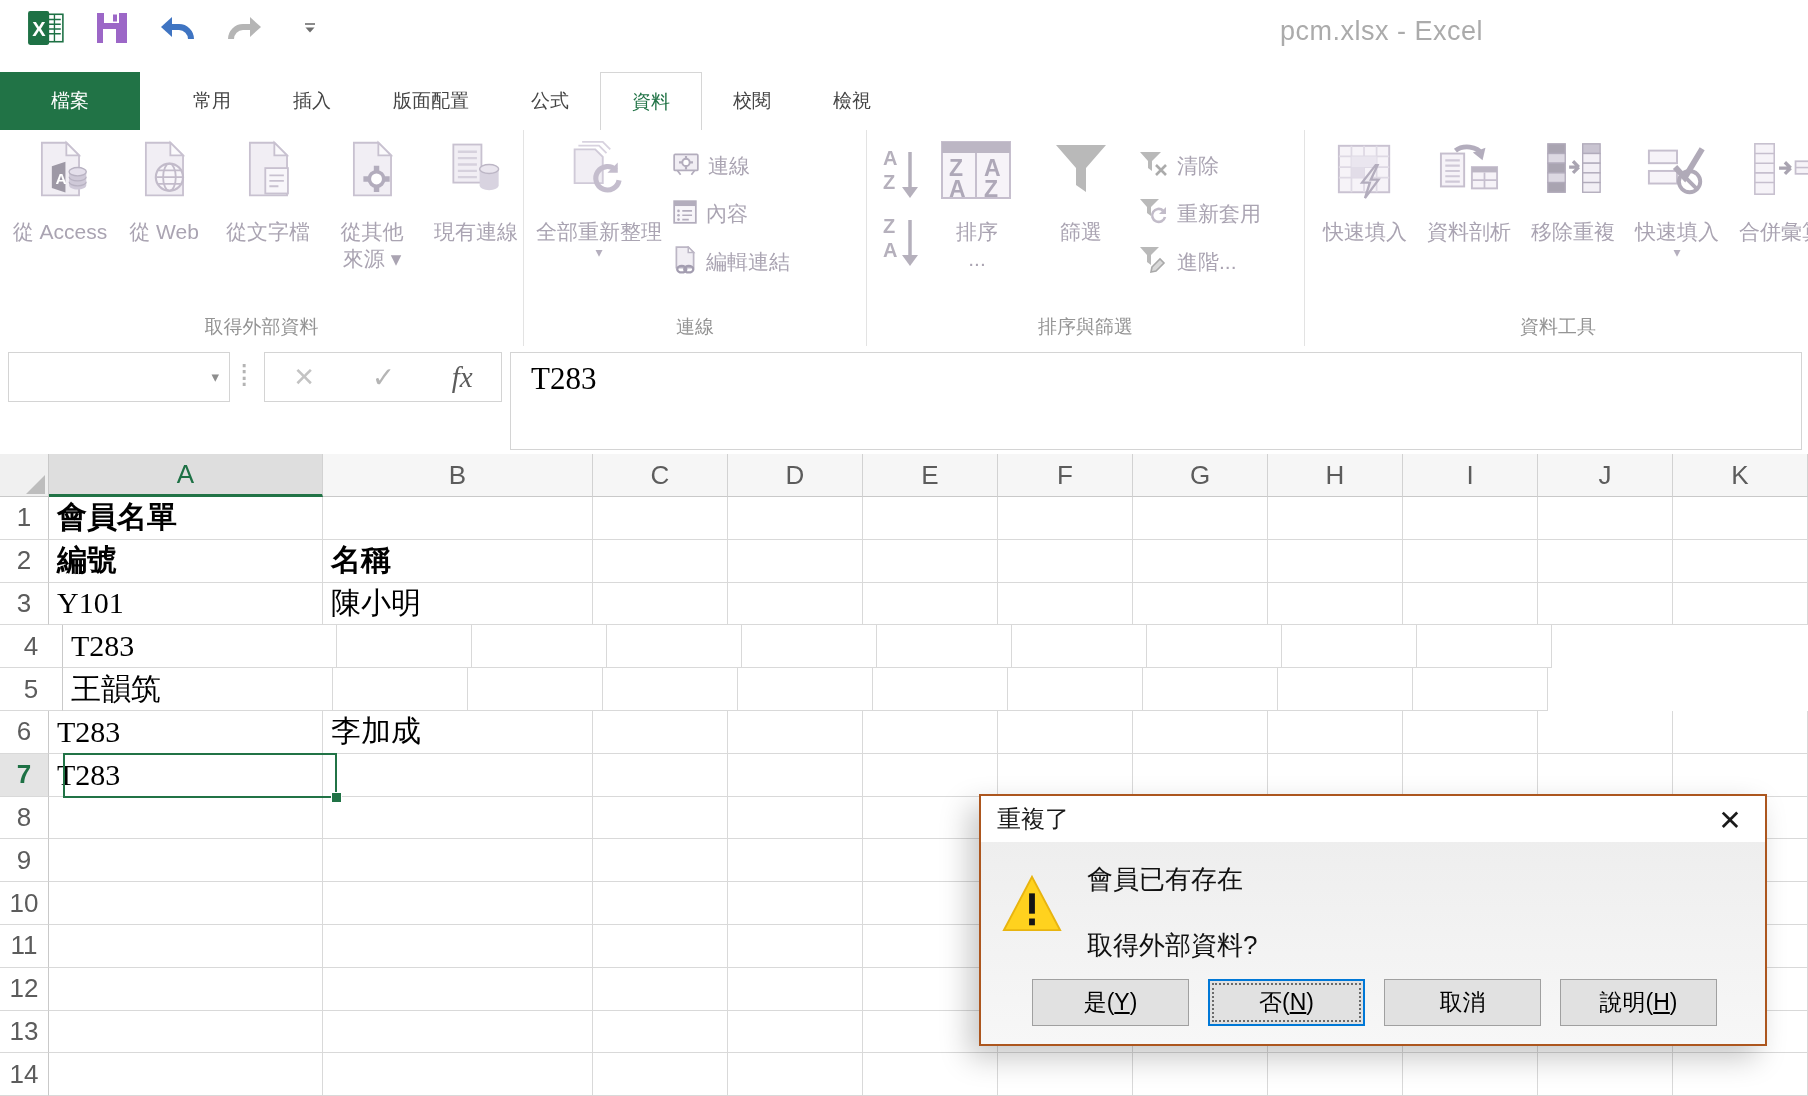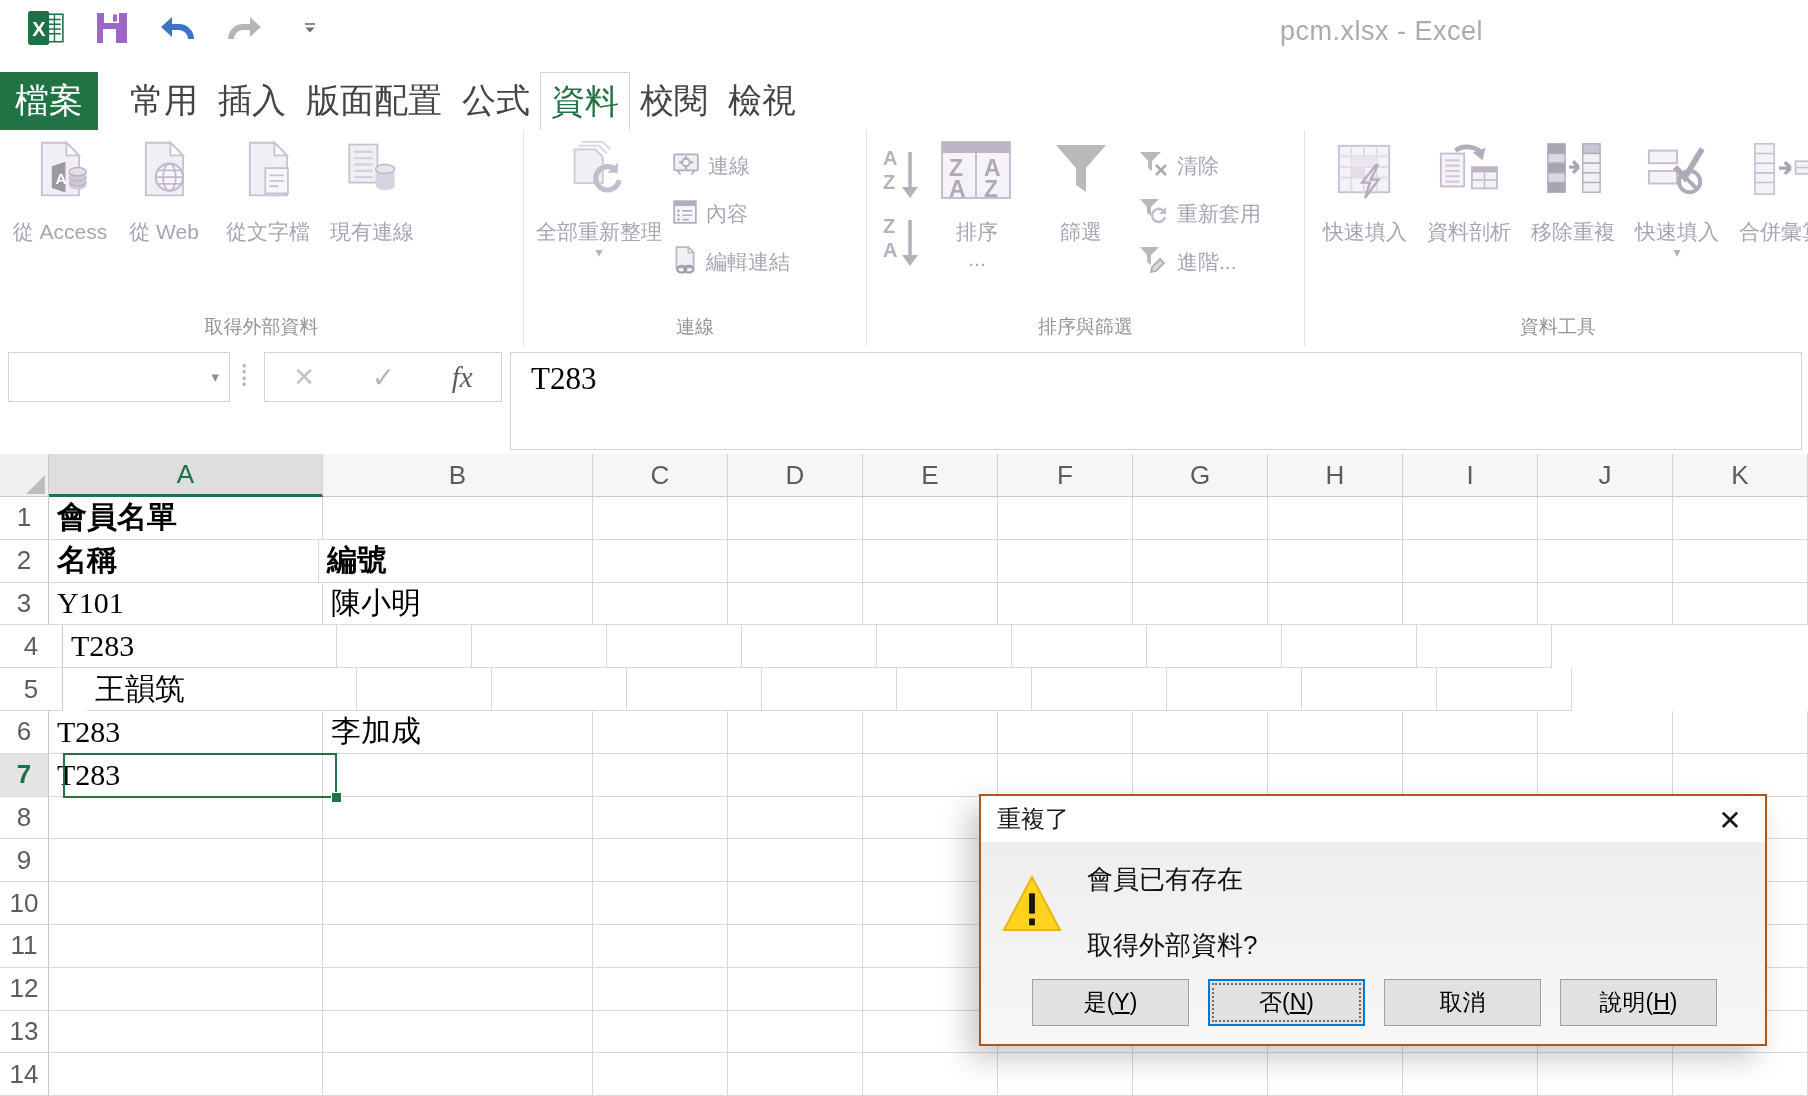"檔案" .tab { font-size: 34px -> 19px; padding: 0 10px -> 0 31px }
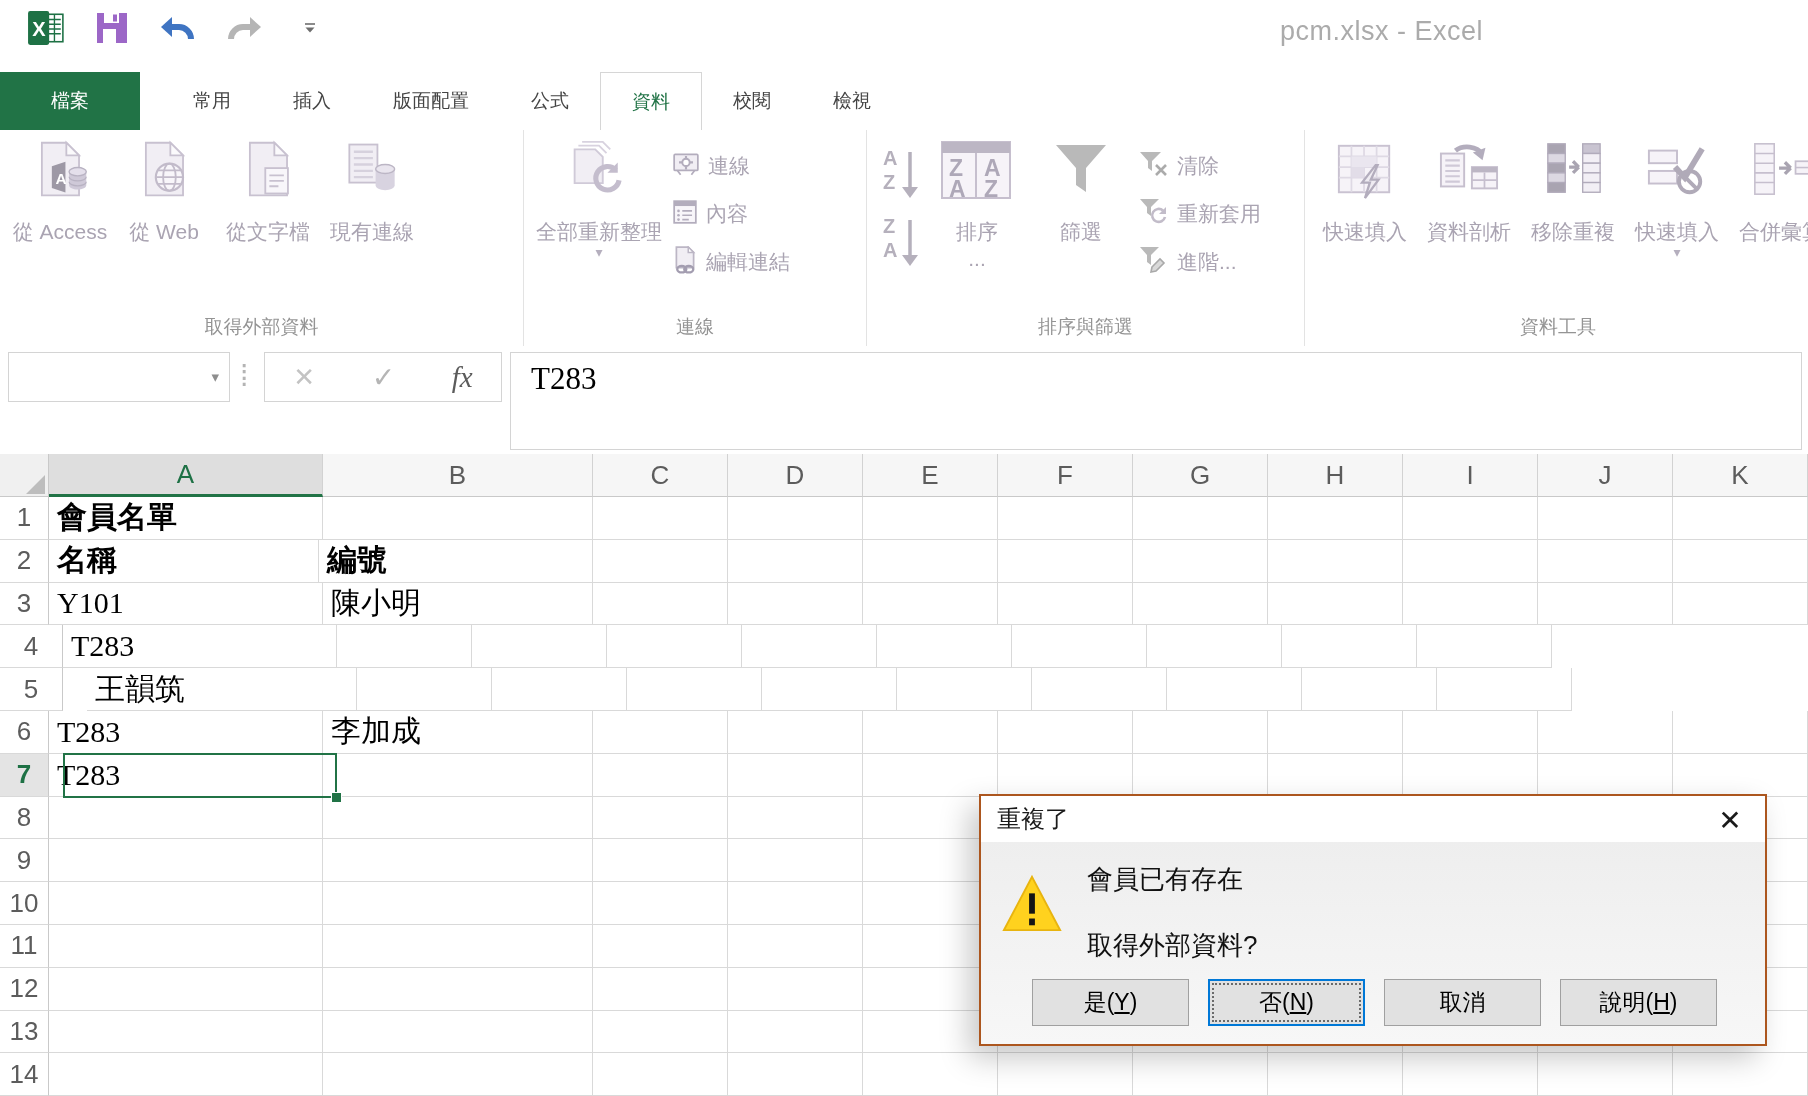"從其他" div.bigbtn { html: none -> <div> <div> <svg> <path></path> <path></path> <circle></circle> <path></path> </svg> </div> <div>從其他</div> <div>來源 ▾</div> </div> }
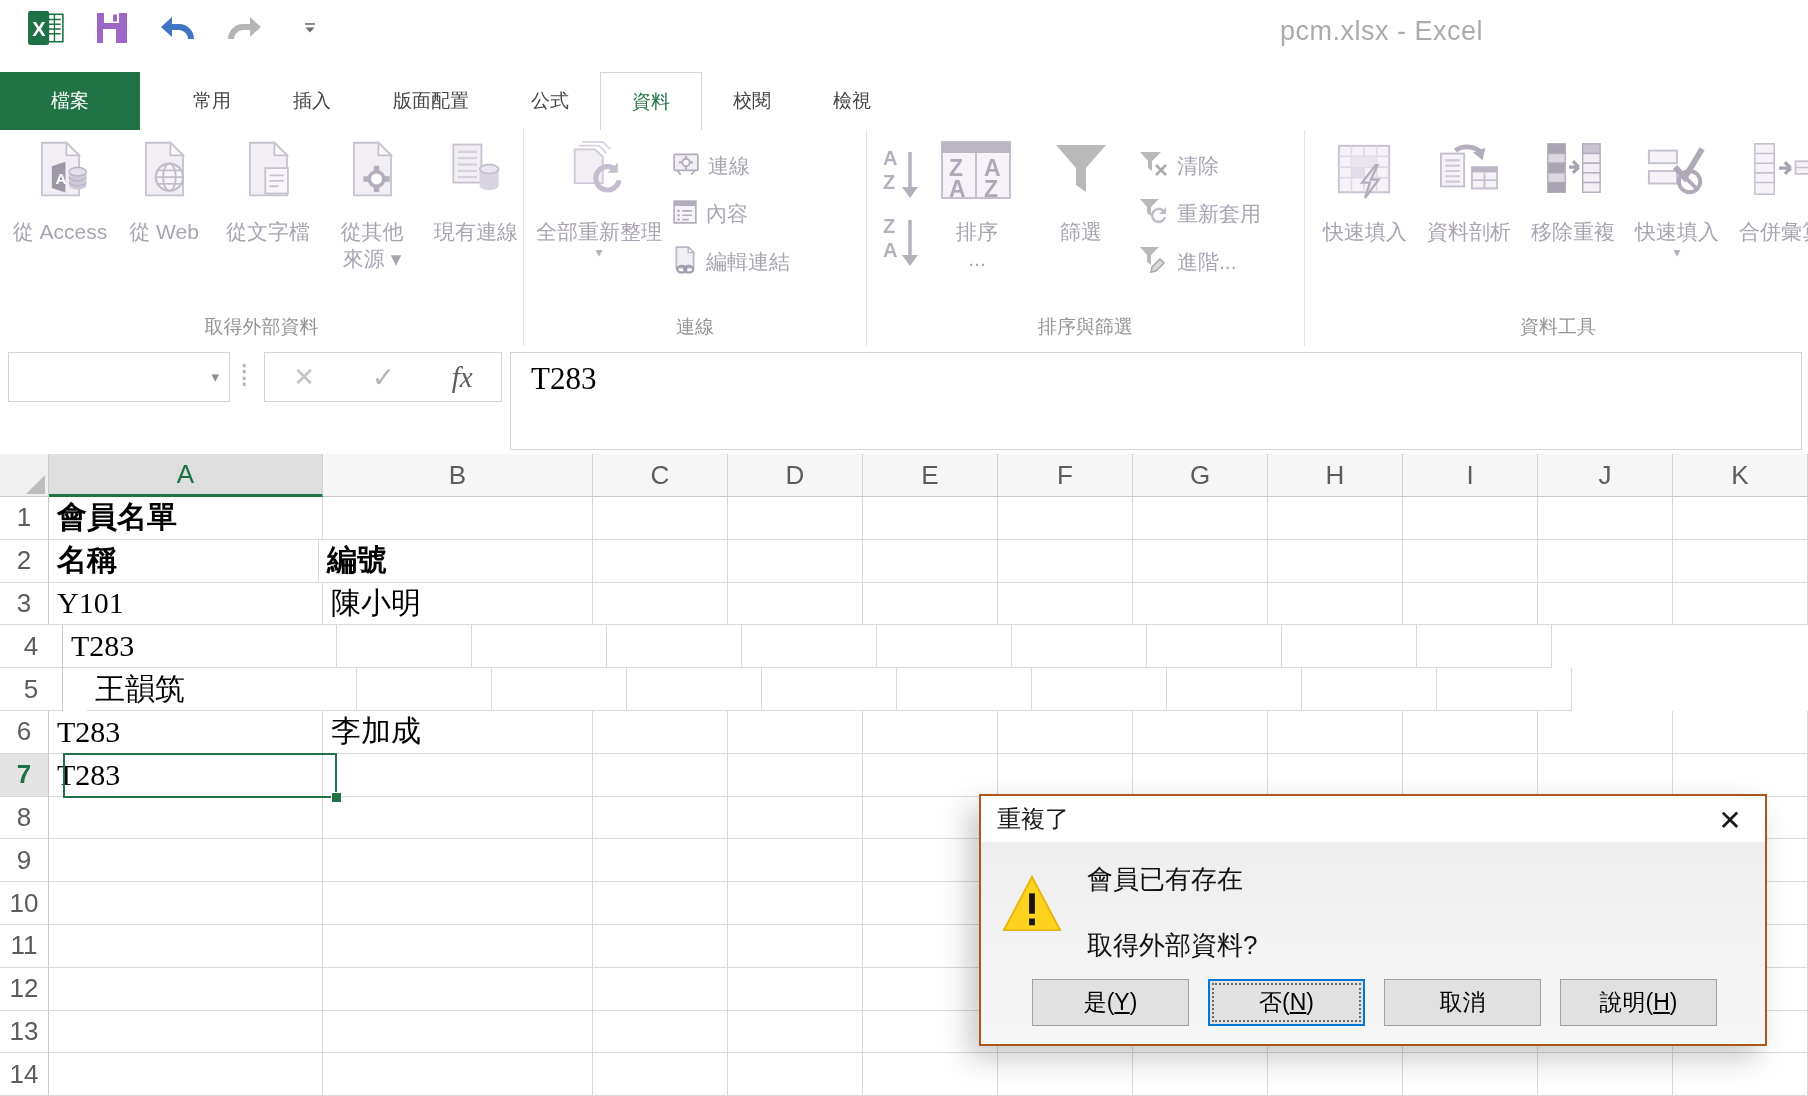"名稱" div.cell { order: before "編號" -> after "編號" }
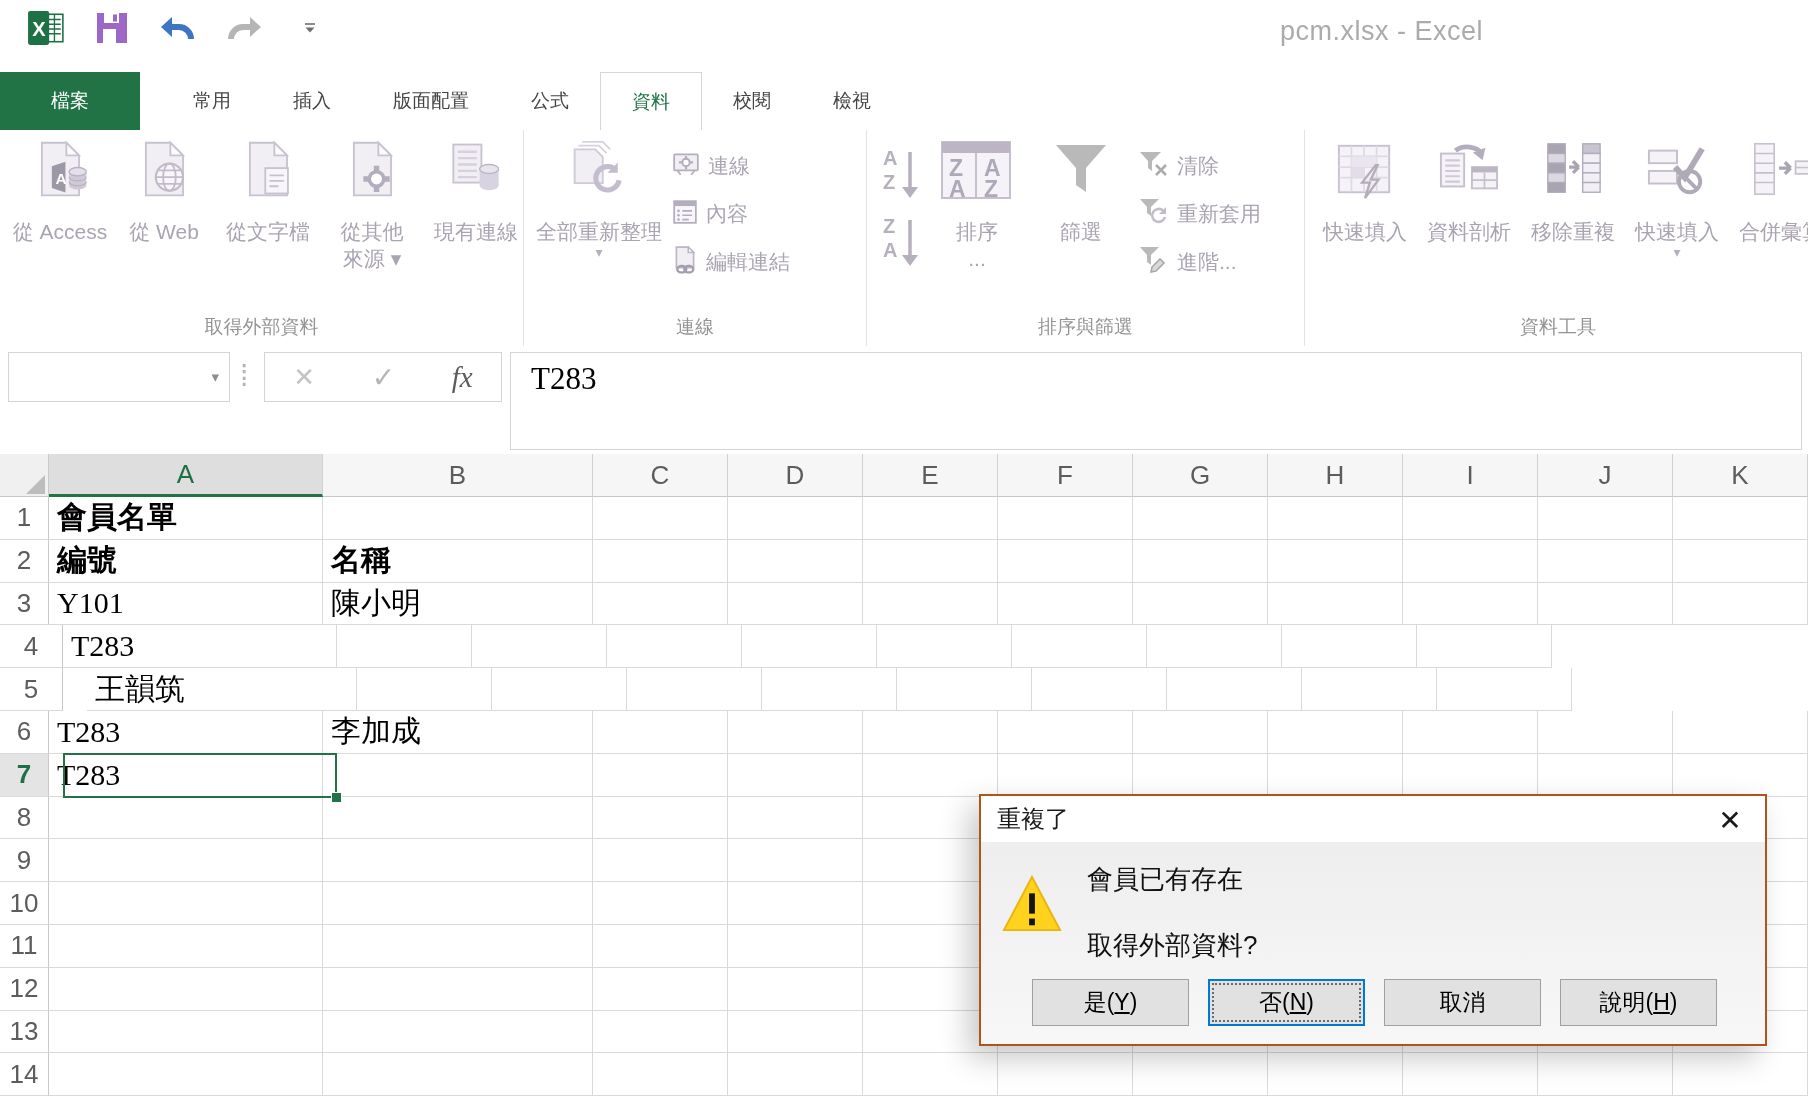"王韻筑" div.cell { margin-left: 24px -> none }
